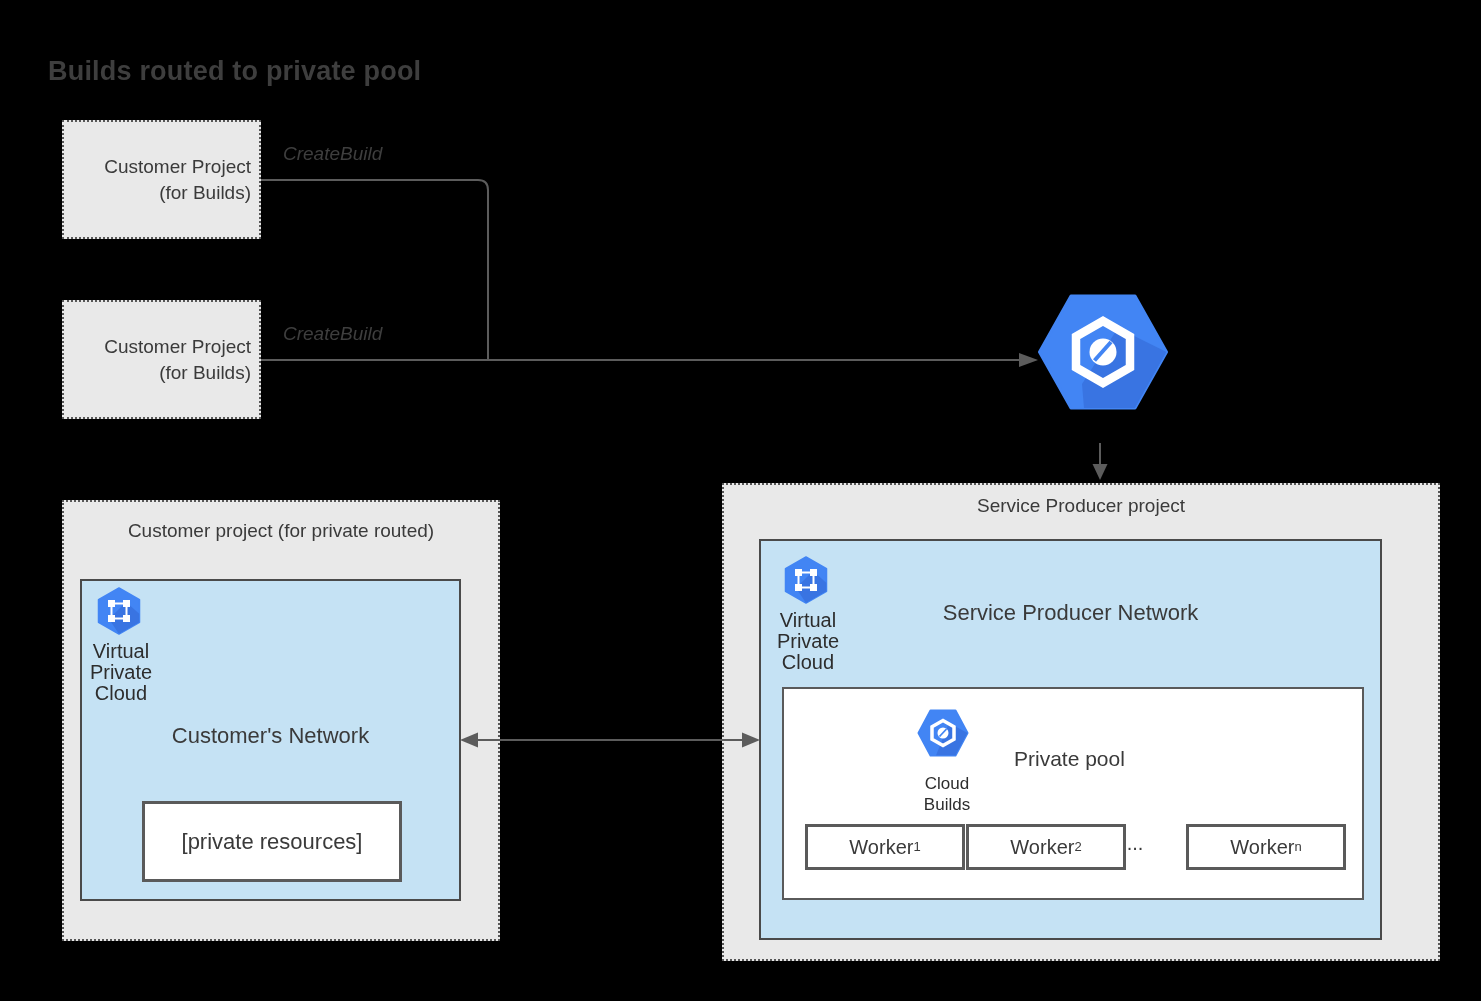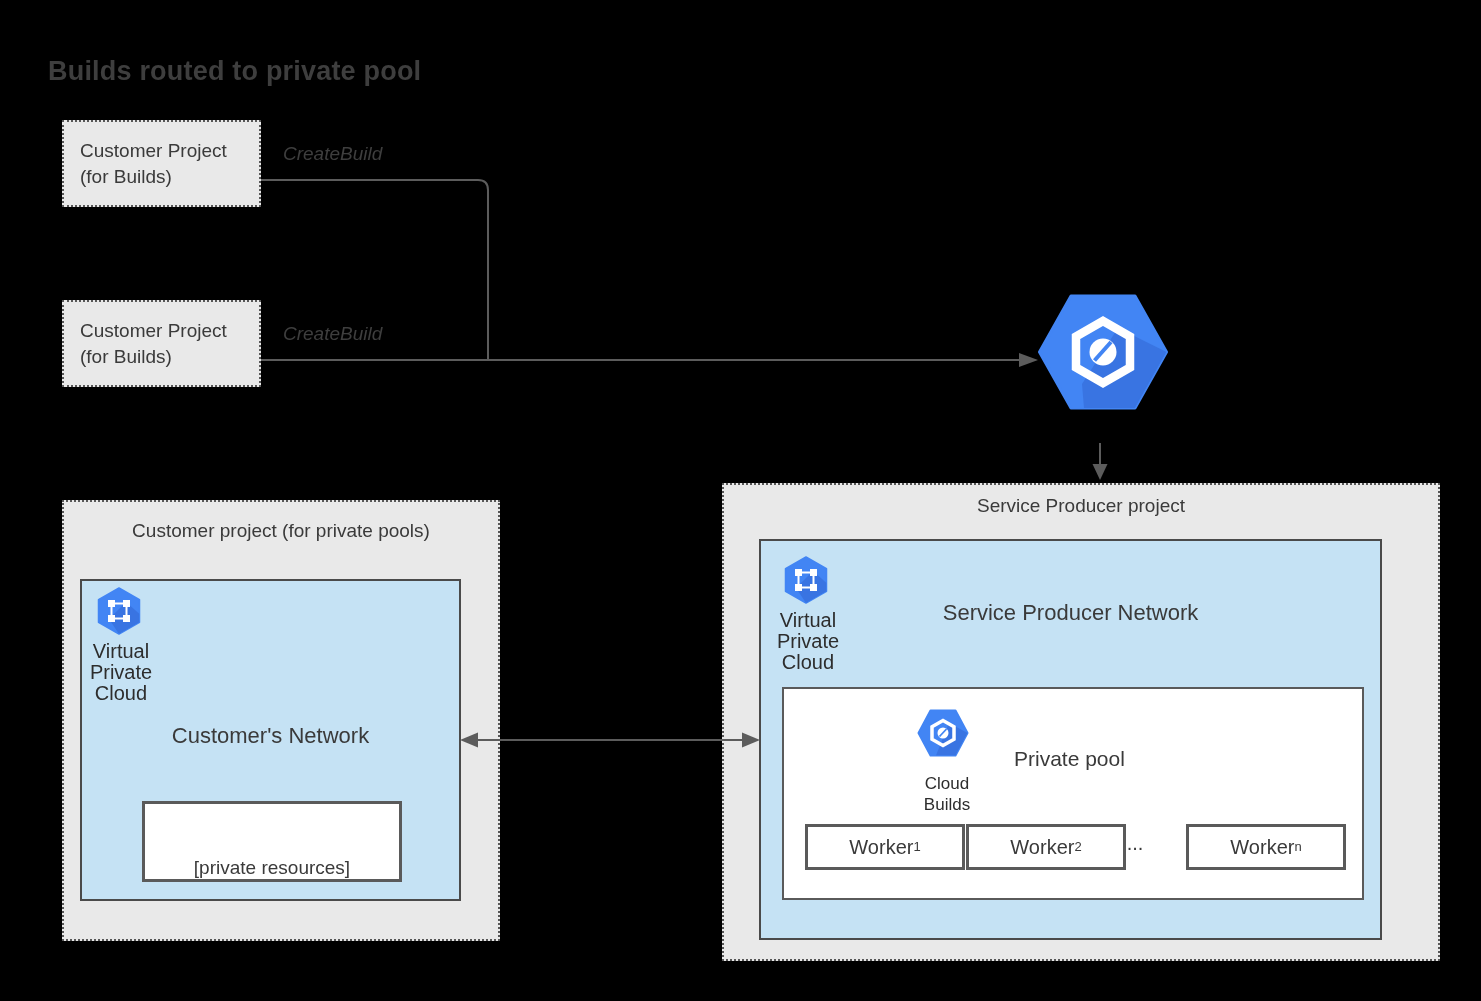"Customer Project (for Builds)" .proj-sm { height: 87px -> 119px; padding: 16px -> 8px; text-align: left -> right }
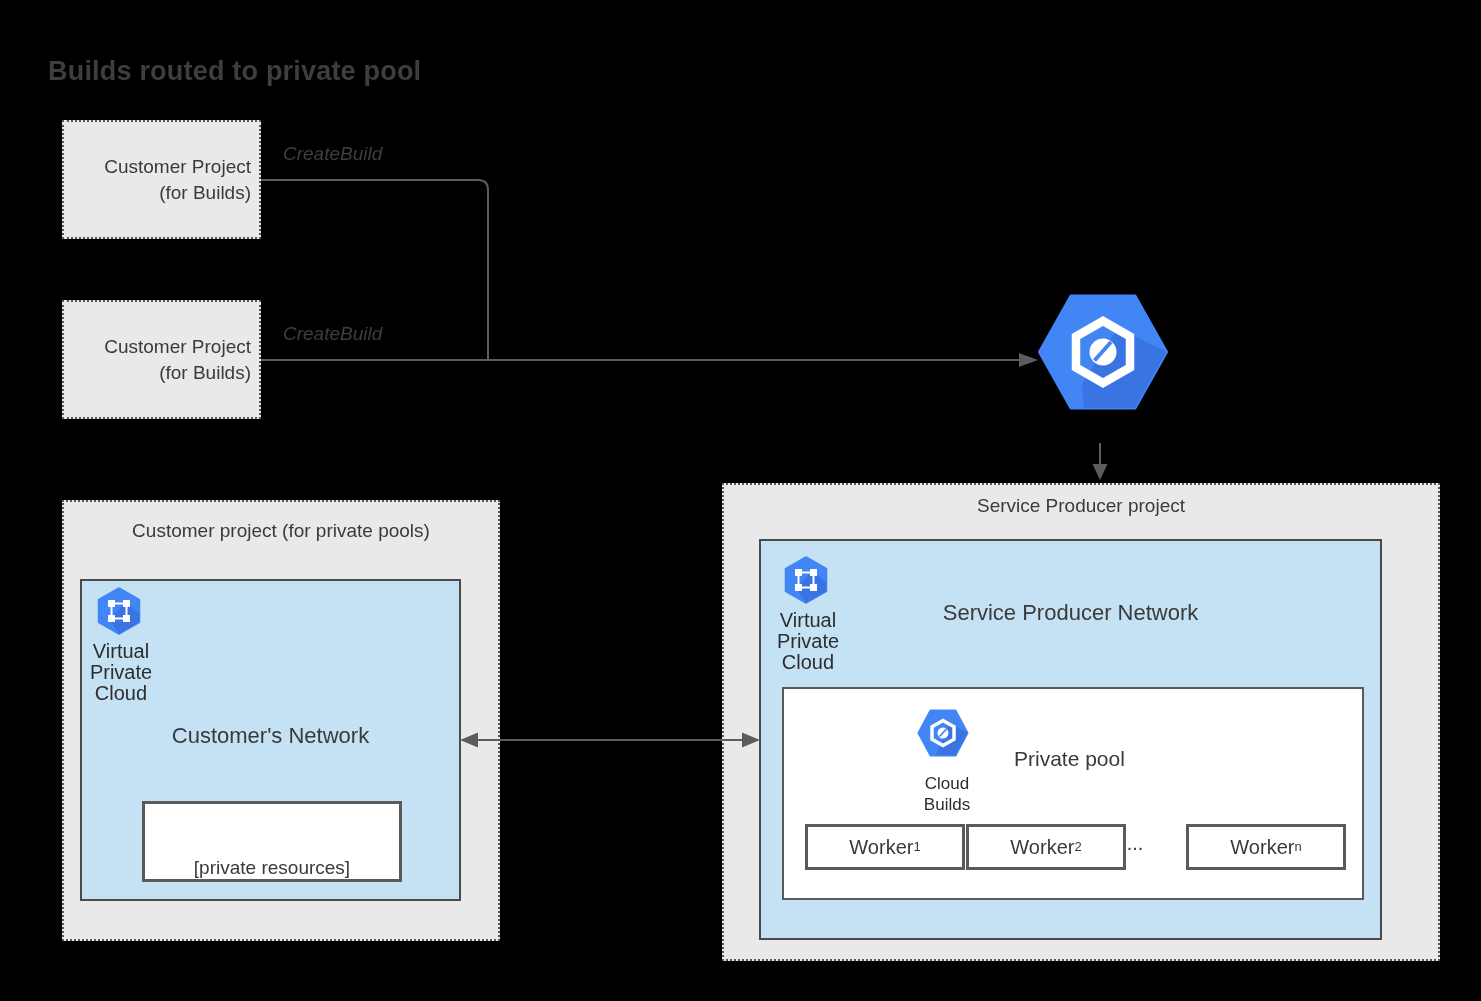"Customer project (for private pools)" div.proj-title { text: pools -> routed }
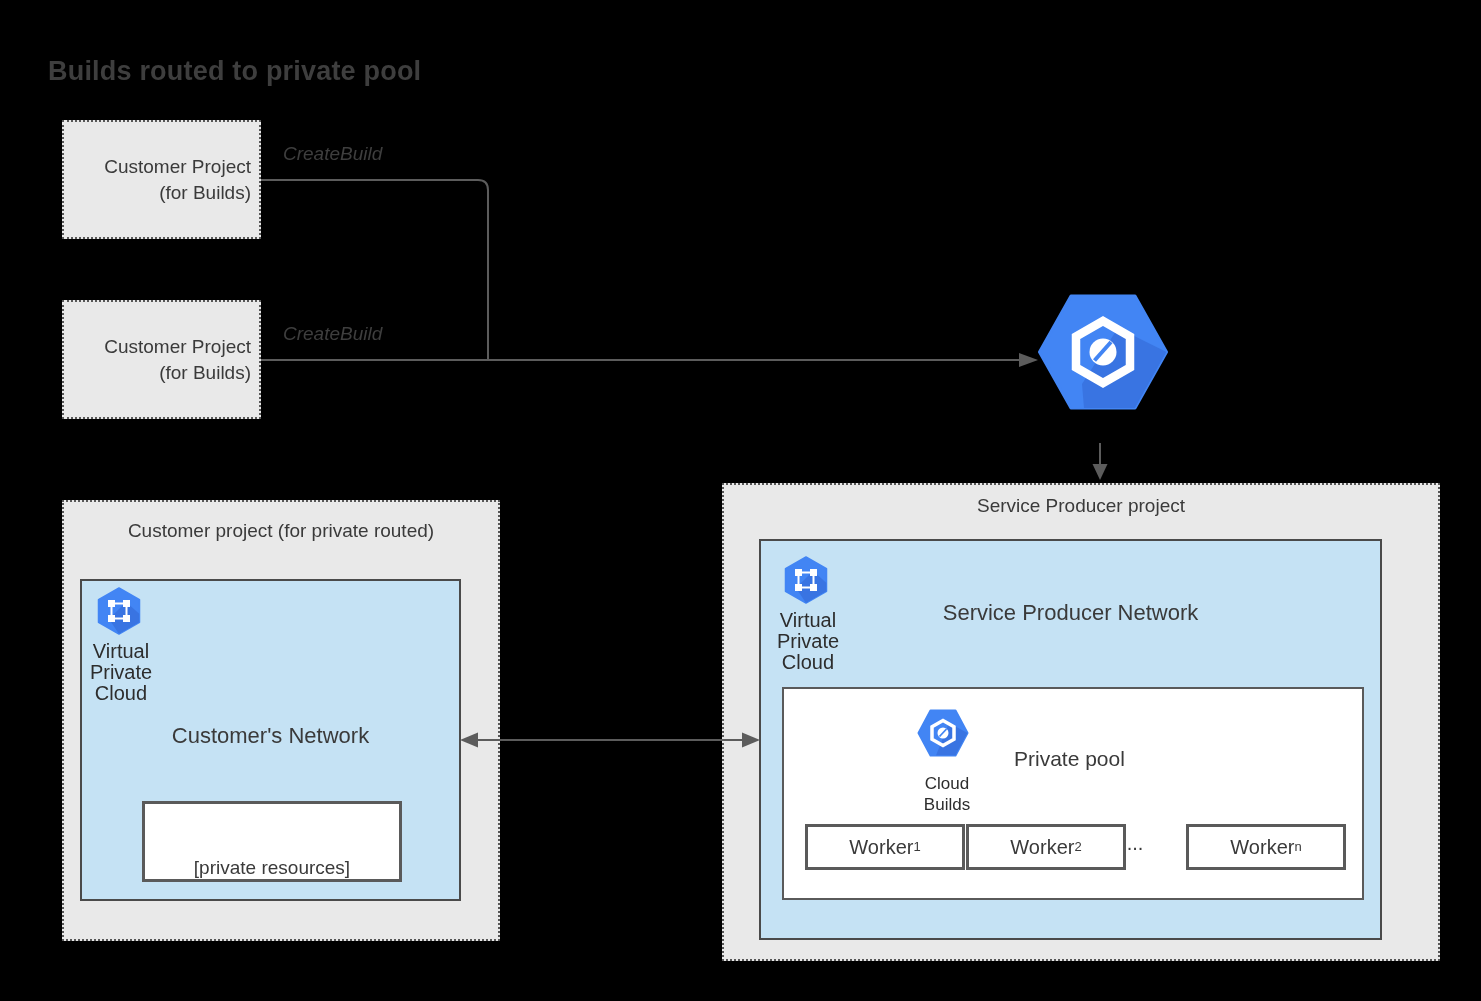"[private resources]" .private-resources { align-items: flex-end -> center; font-size: 19px -> 22px }
